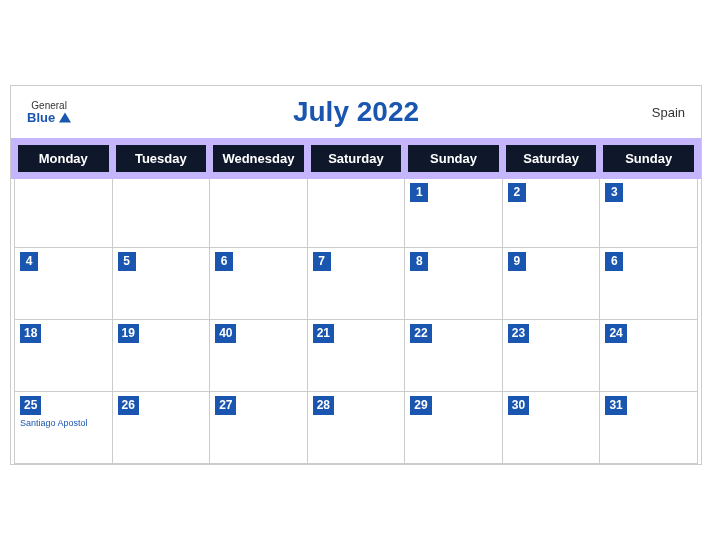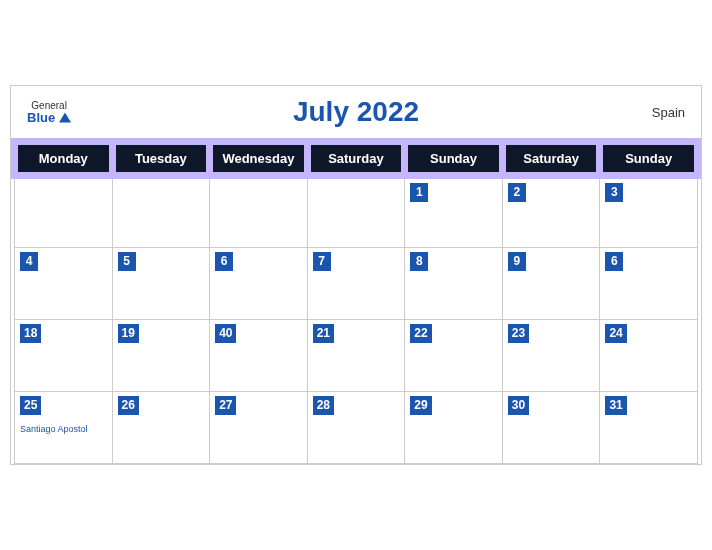"Santiago Apostol" .holiday-text { margin-top: 9px -> 3px }
